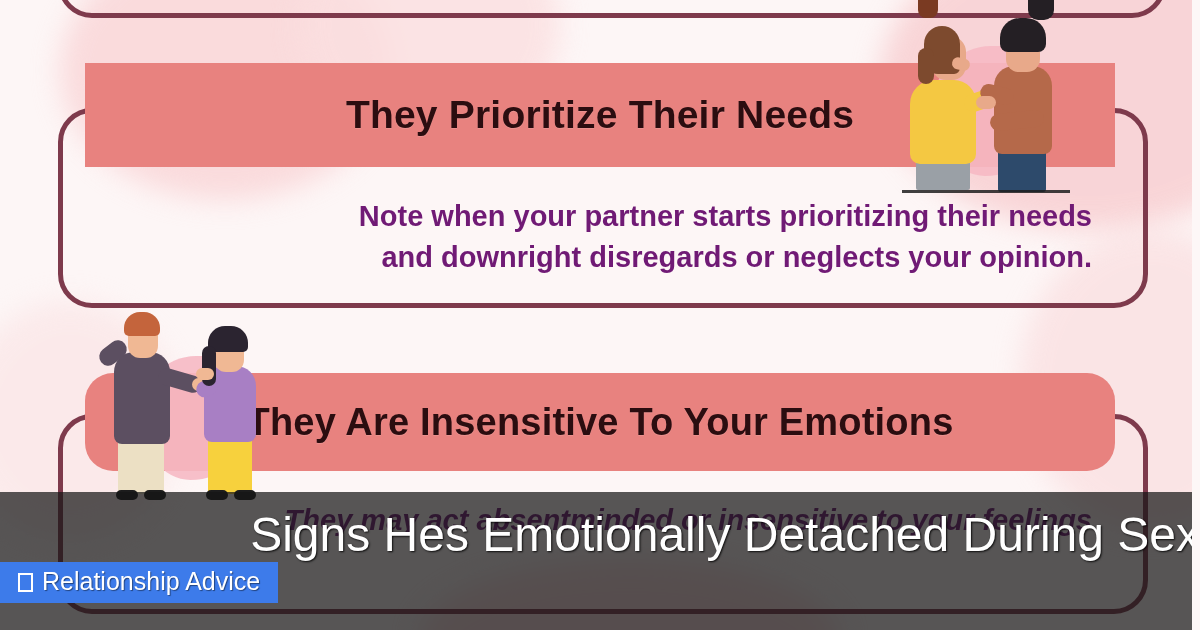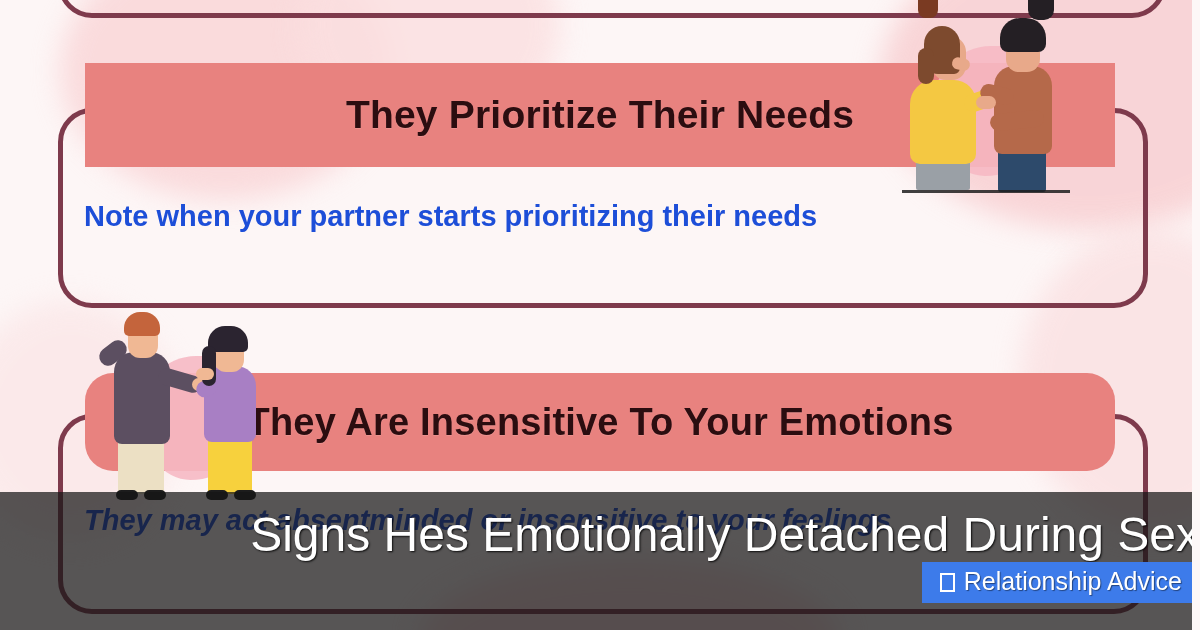"Note when your partner starts" .body-copy { color: #1d4ed8 -> #701a75; left: 84px -> 92px; text-align: left -> right }
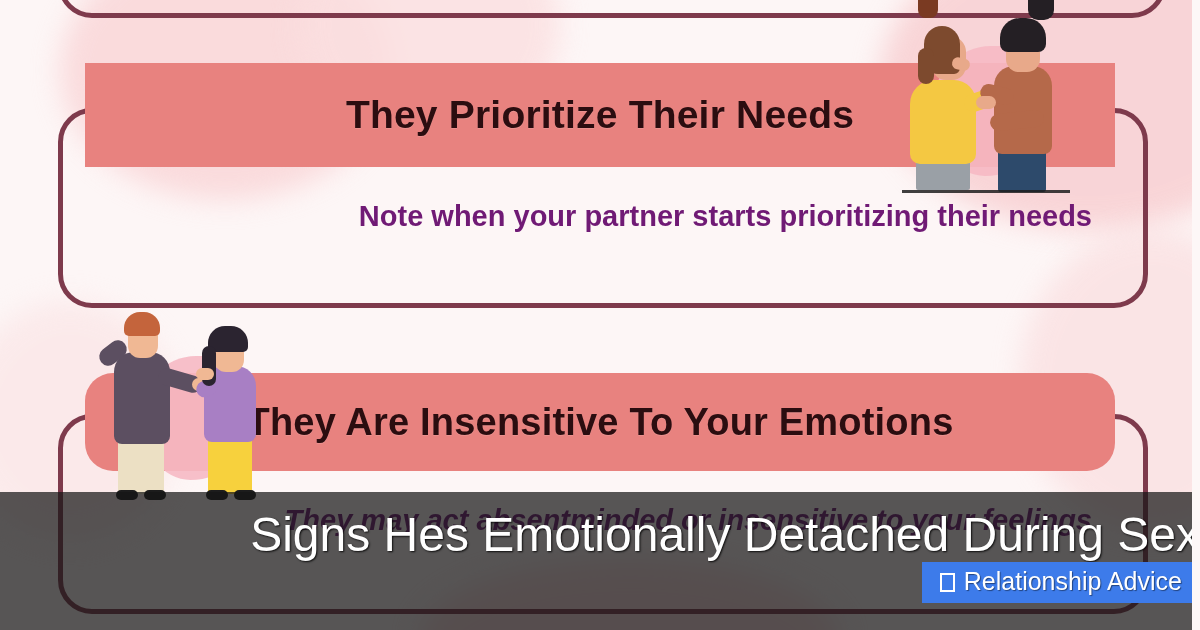"and downright disregards or neglects" div { html: none -> <div>and downright disregards or neglects your opinion.</div> }
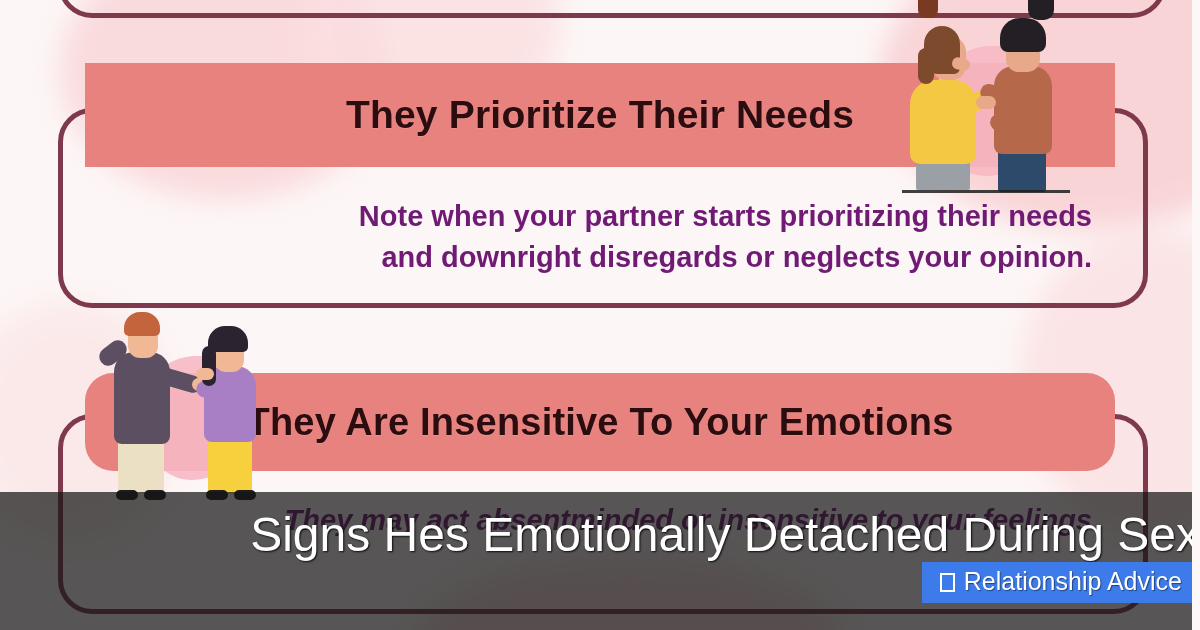"Relationship Advice" #overlay-badge-wrap { text-align: right -> left }
